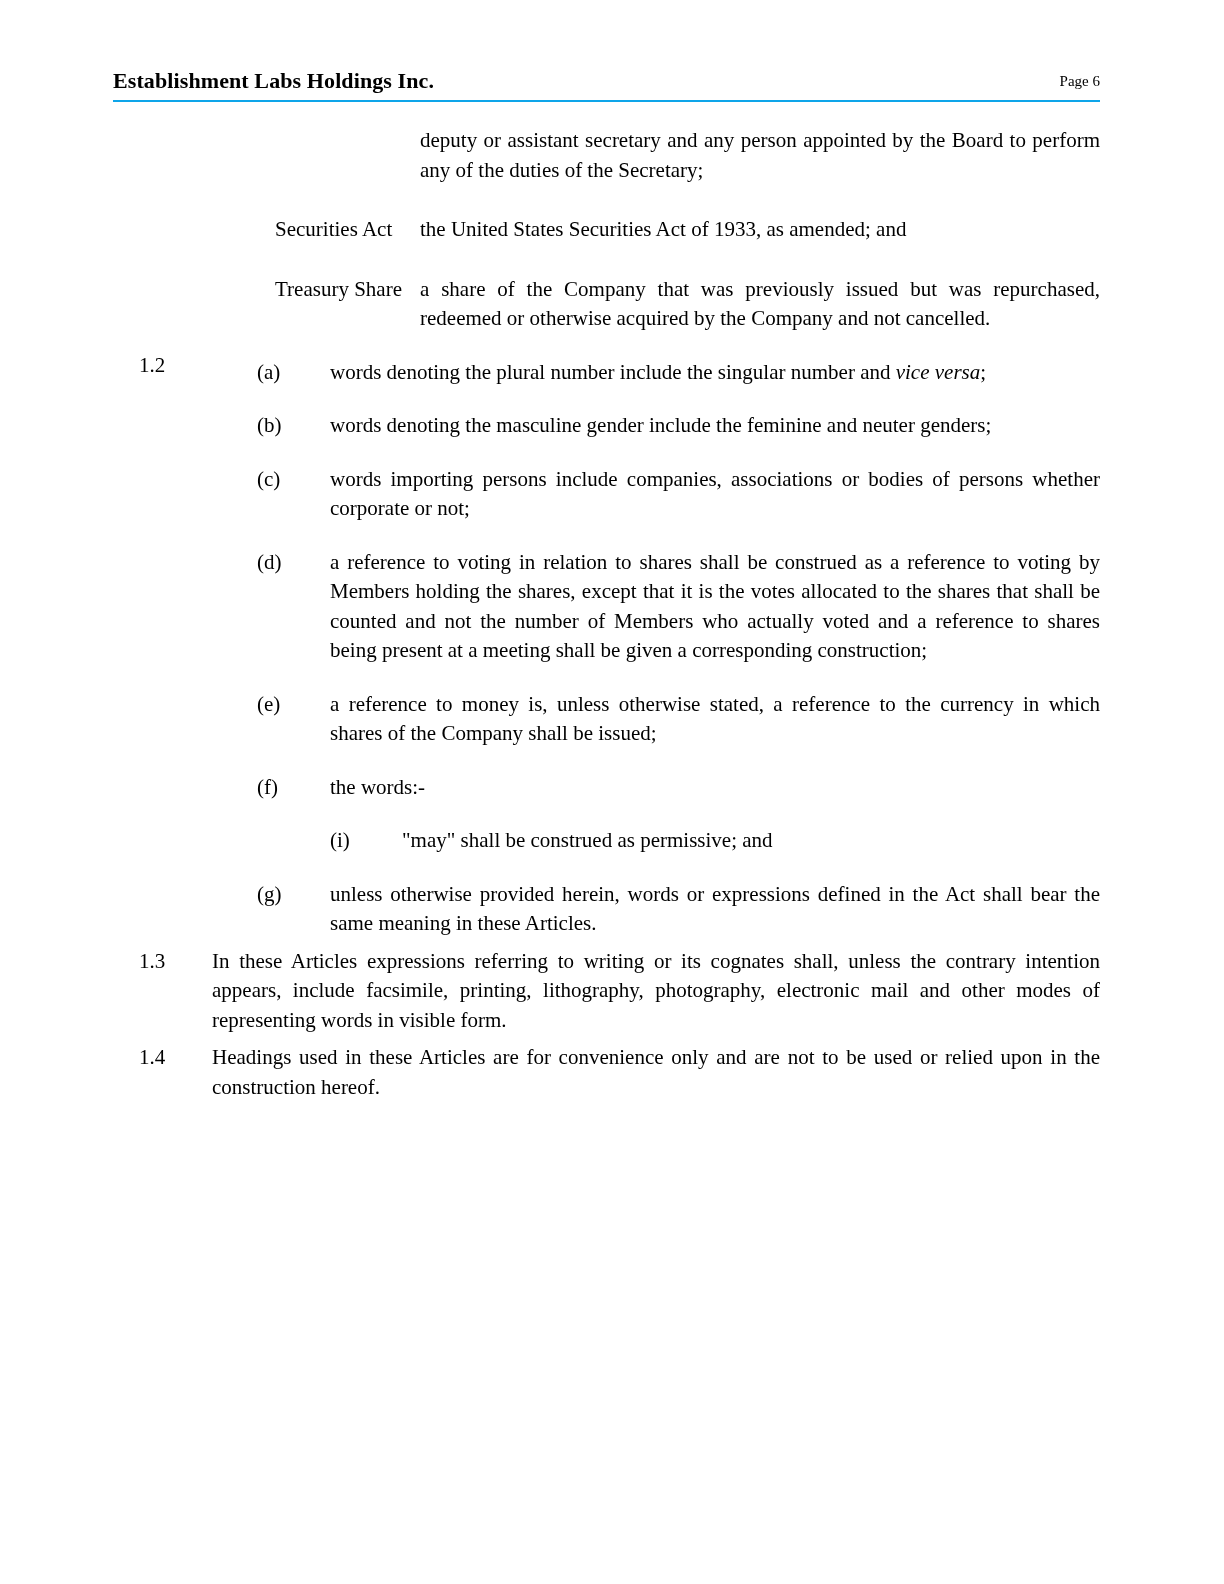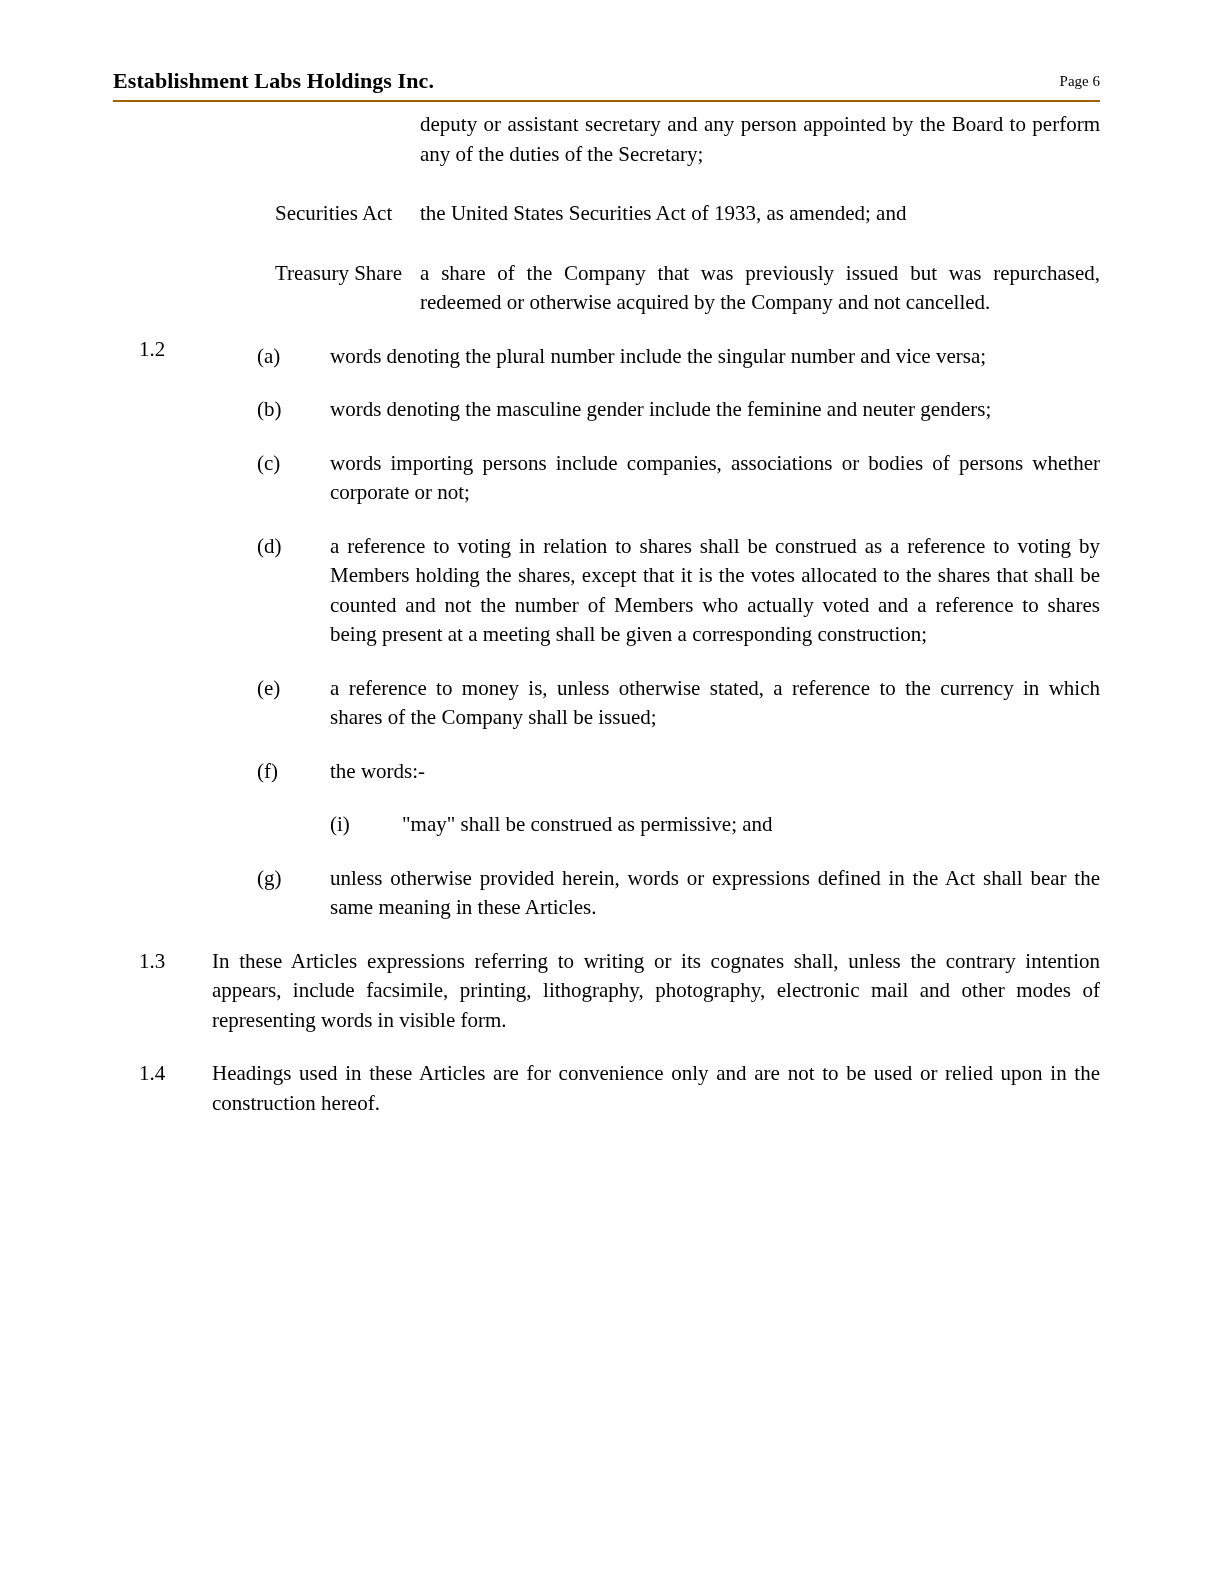"Establishment Labs Holdings Inc." .page-header { border-bottom: 2px solid #a16207 -> 2px solid #0ea5e9 }
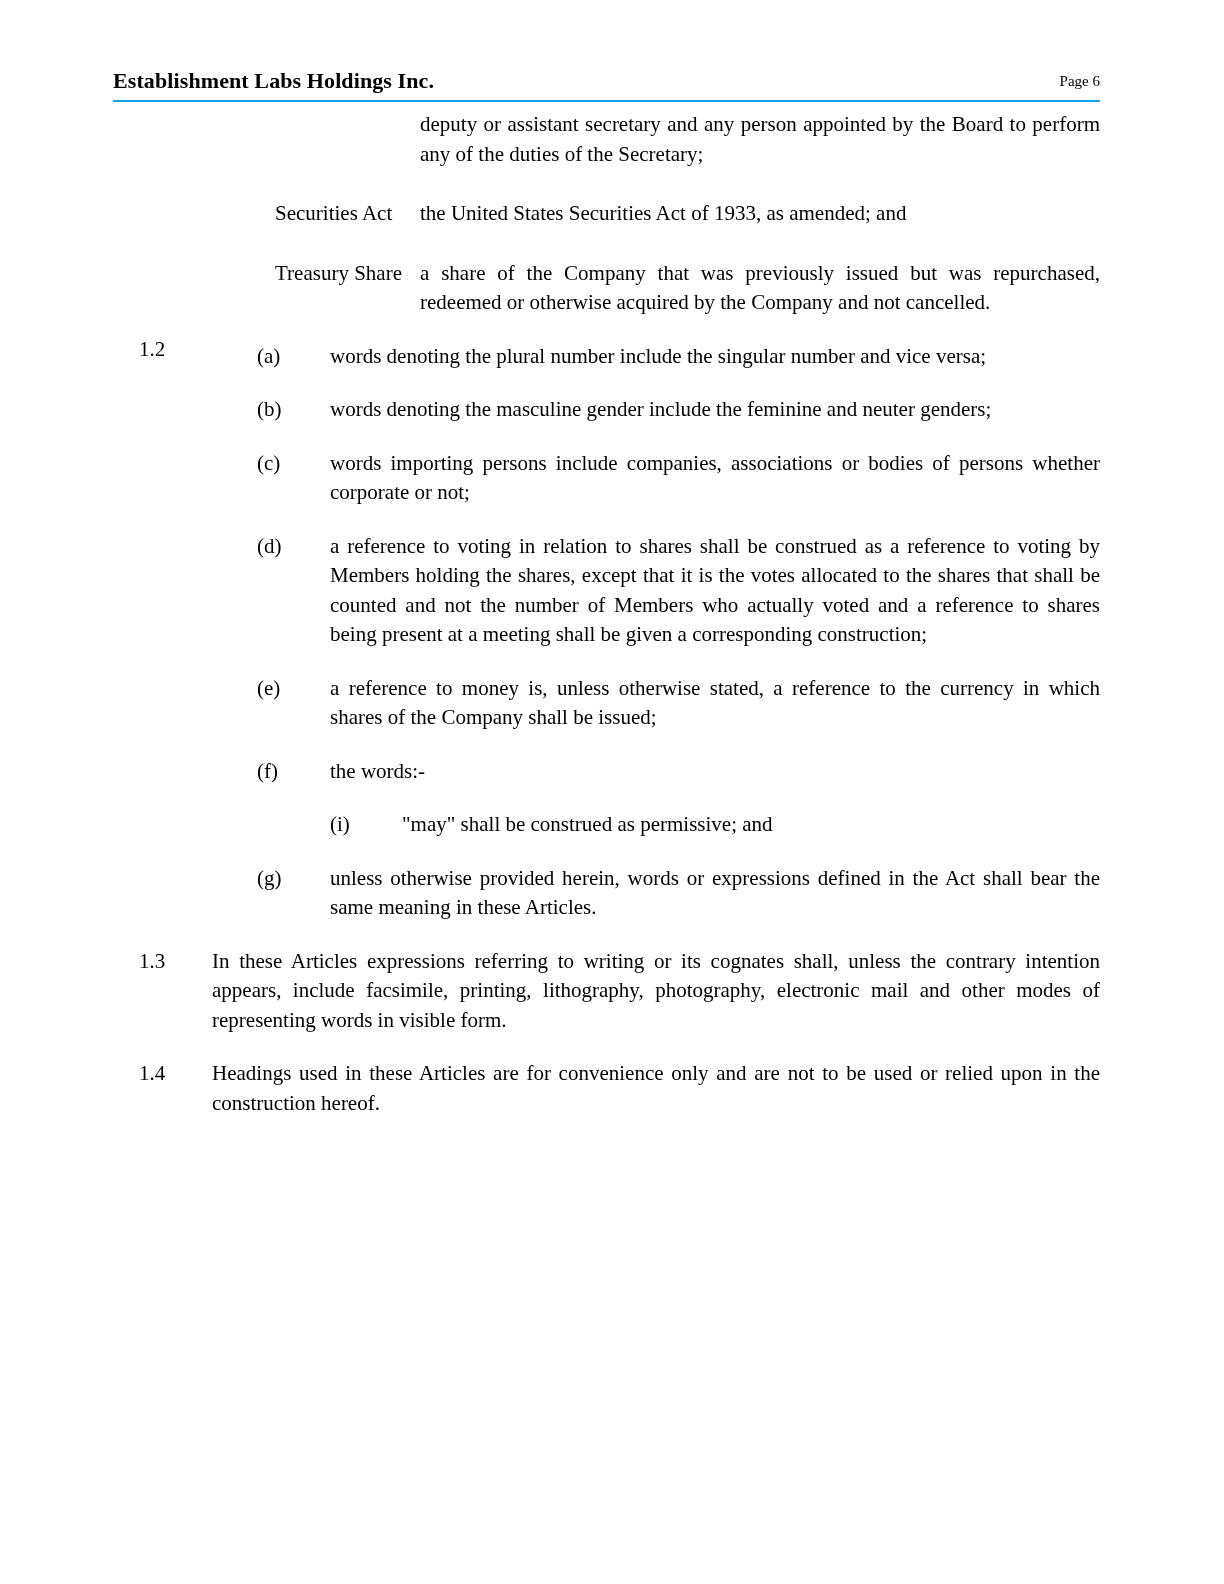"deputy or assistant secretary and" .body-block { top: 110px -> 126px }
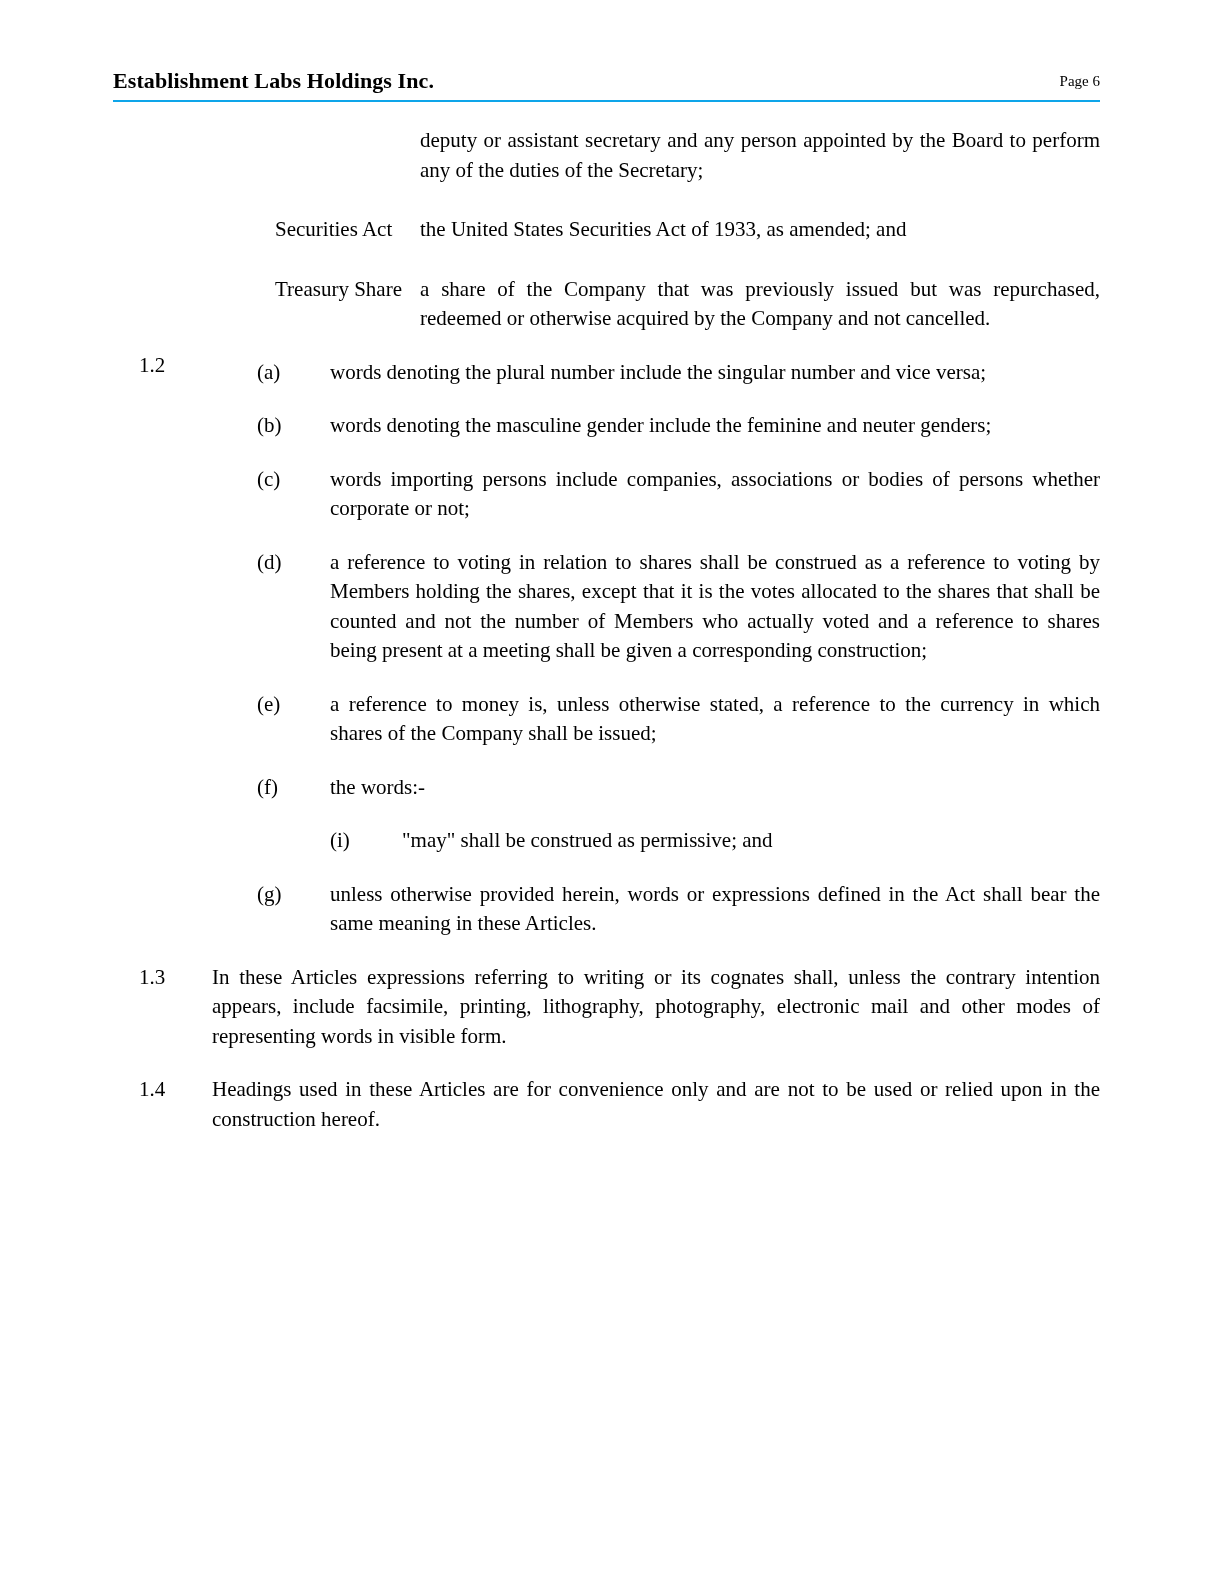"vice versa" .ital { font-style: none -> italic }
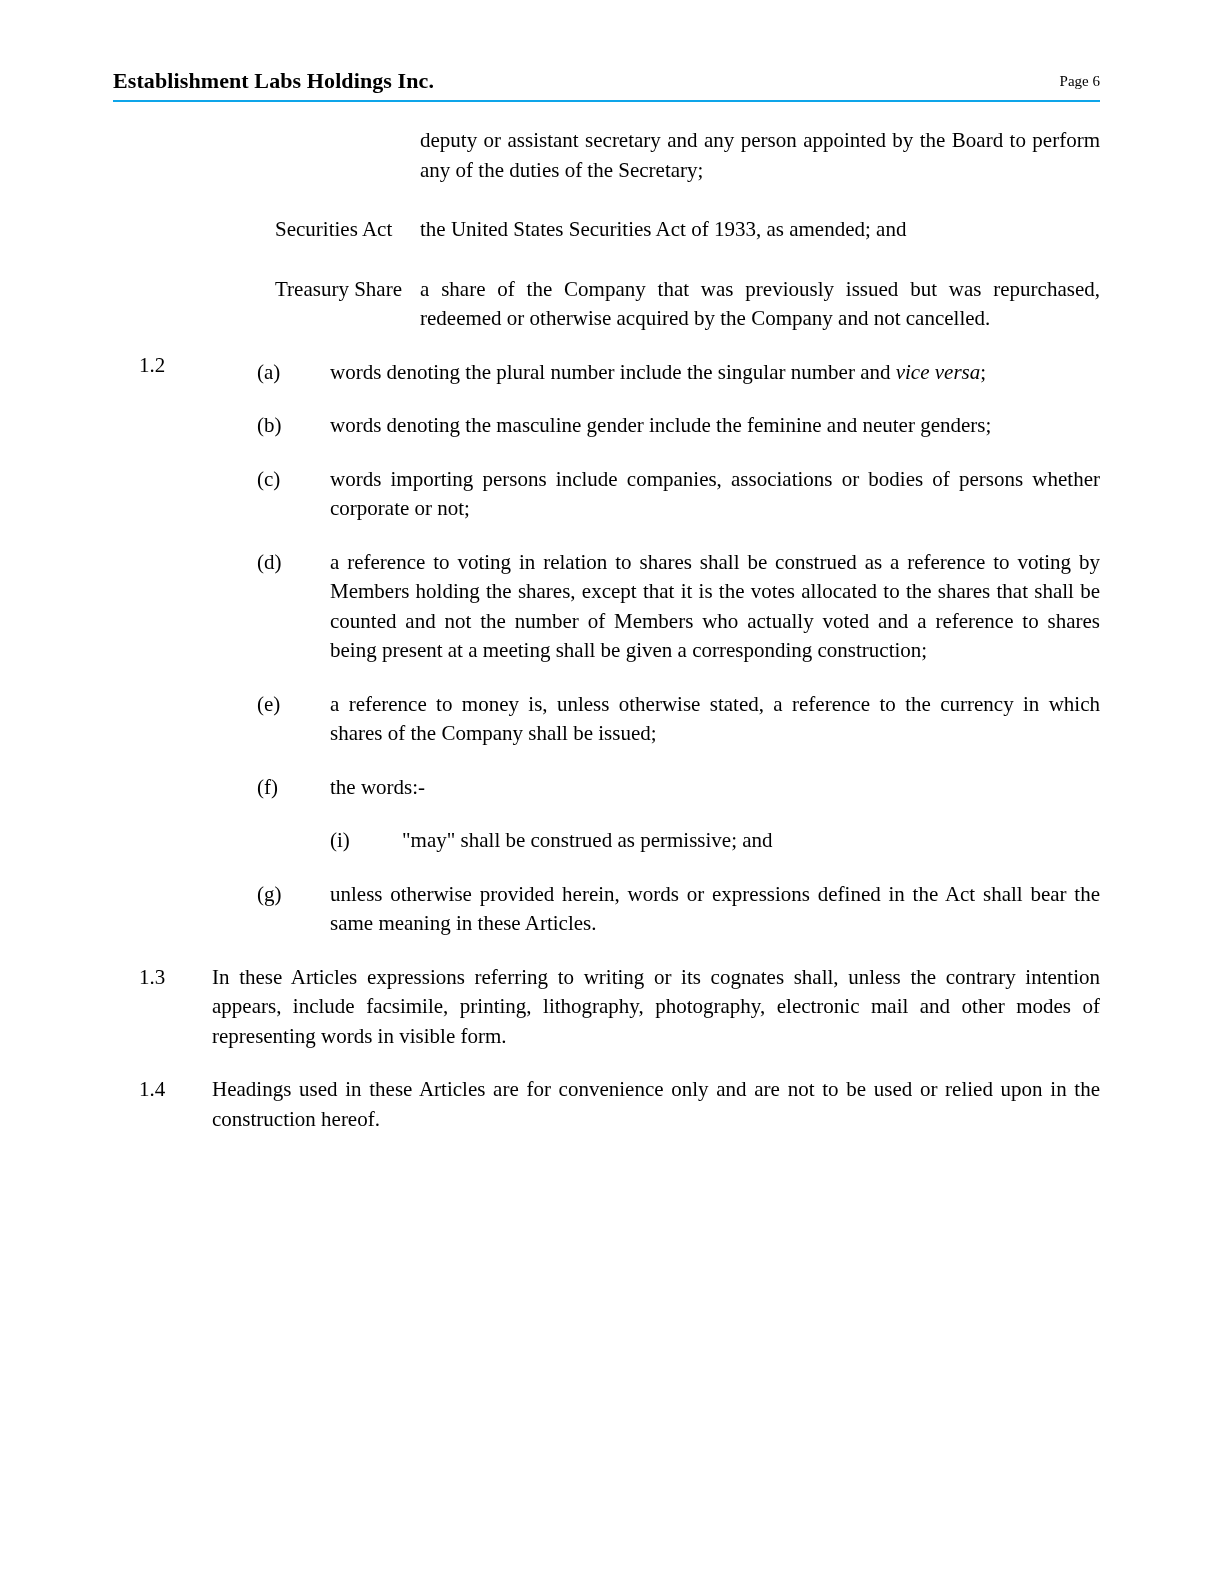"1.3" .clause { margin-top: 24px -> 8px }
